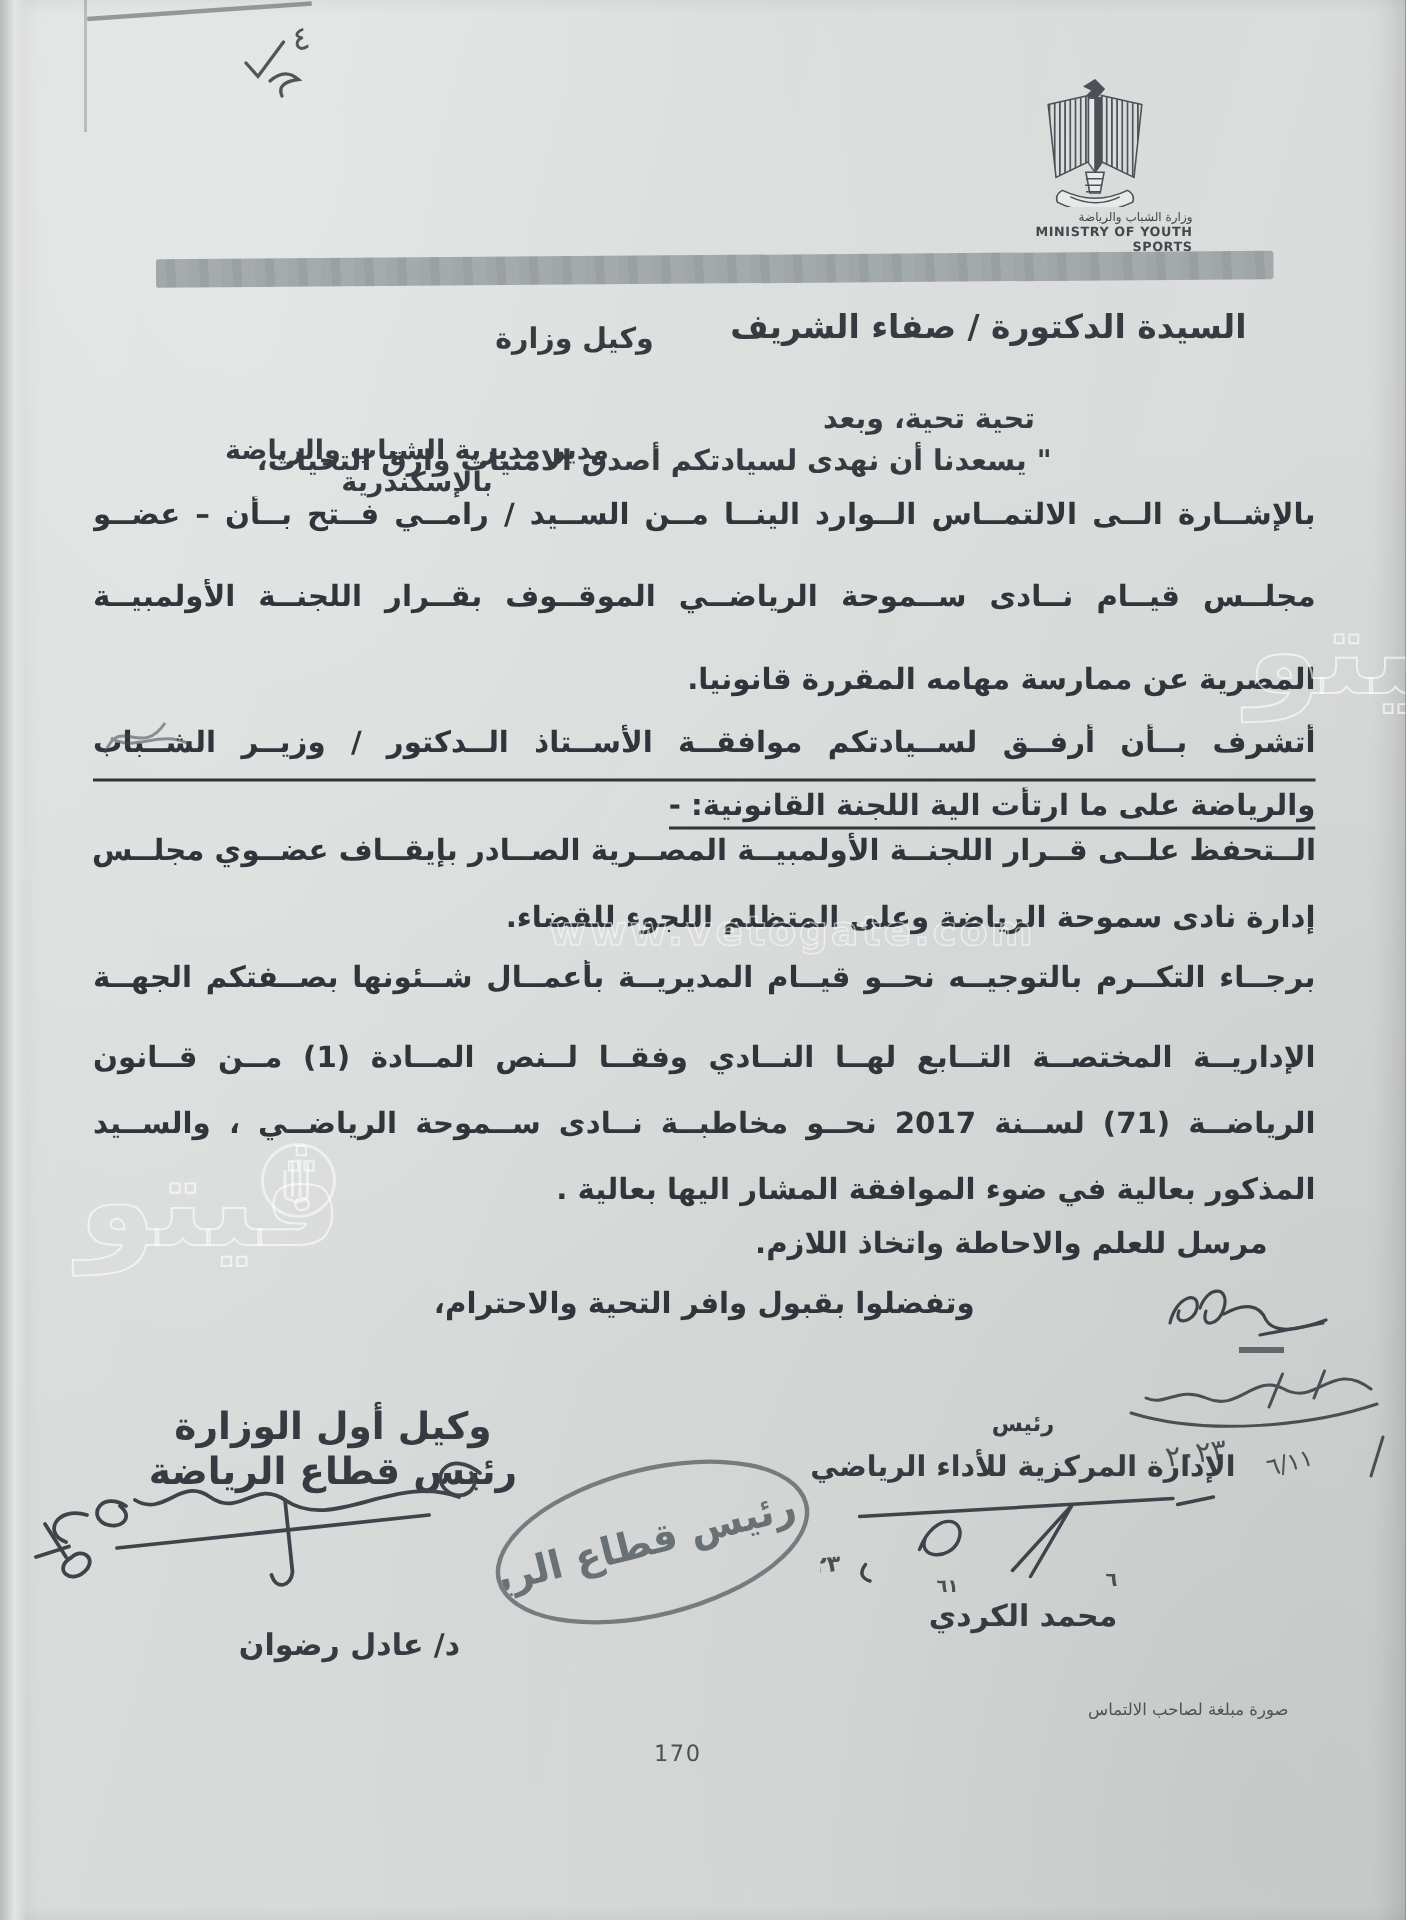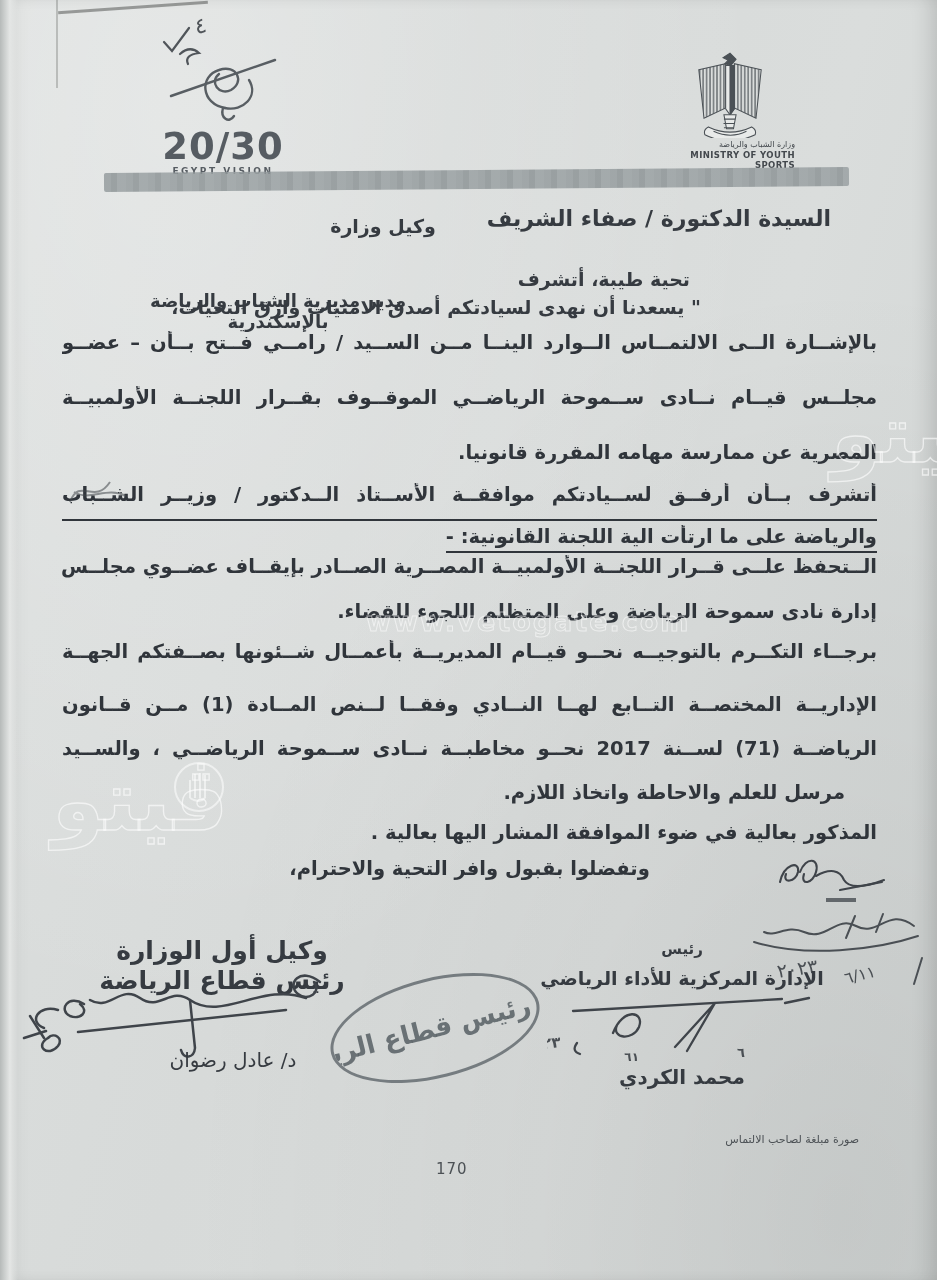"20/30" div.abs { html: <div> <svg> <g> <path></path> <path></path> <path></path> <path></path> </g> </svg> <div>20/30</div> <div>EGYPT VISION</div> </div> -> none }
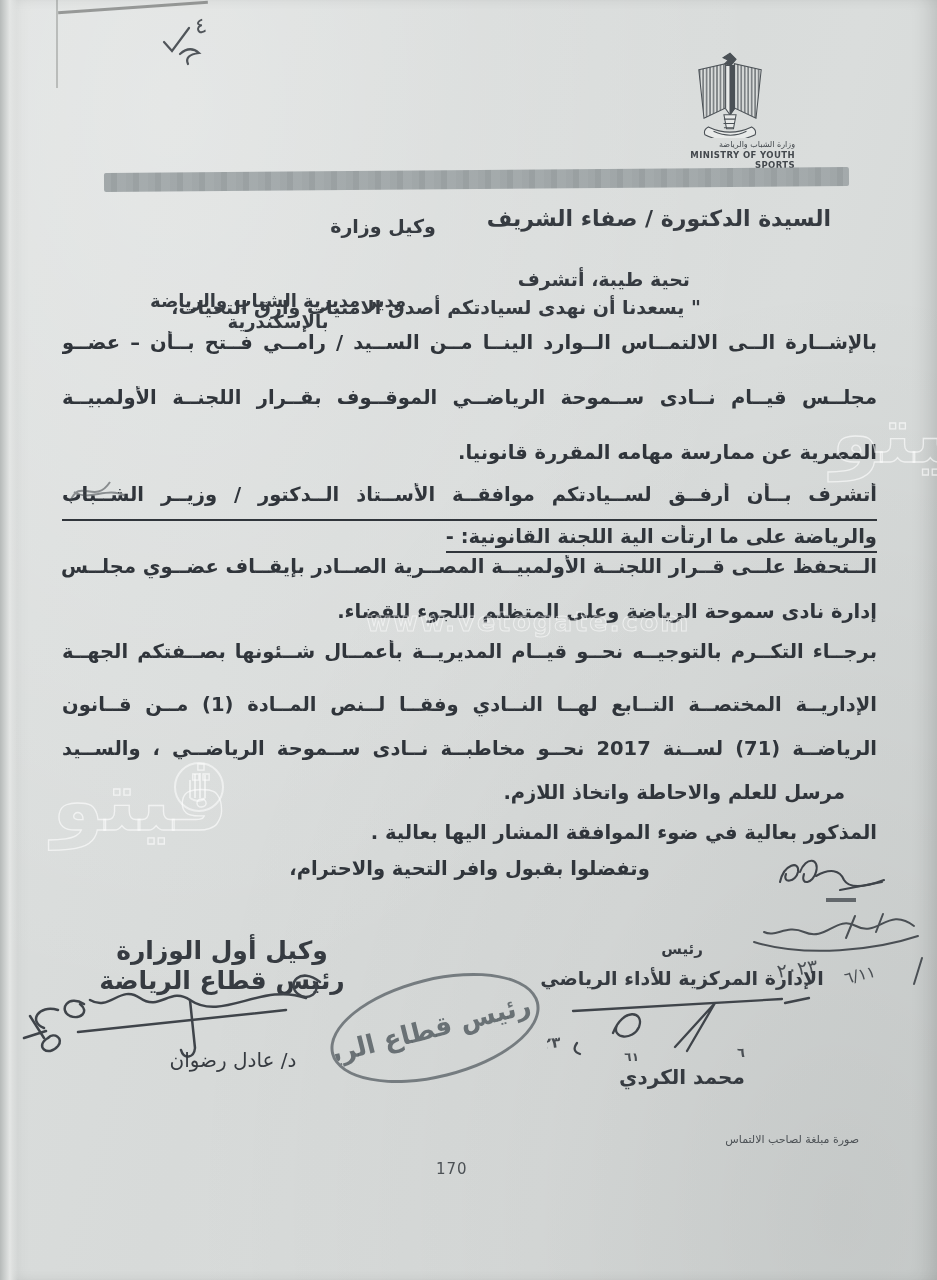"تحية طيبة، أتشرف" div.abs { text: طيبة، أتشرف -> تحية، وبعد }
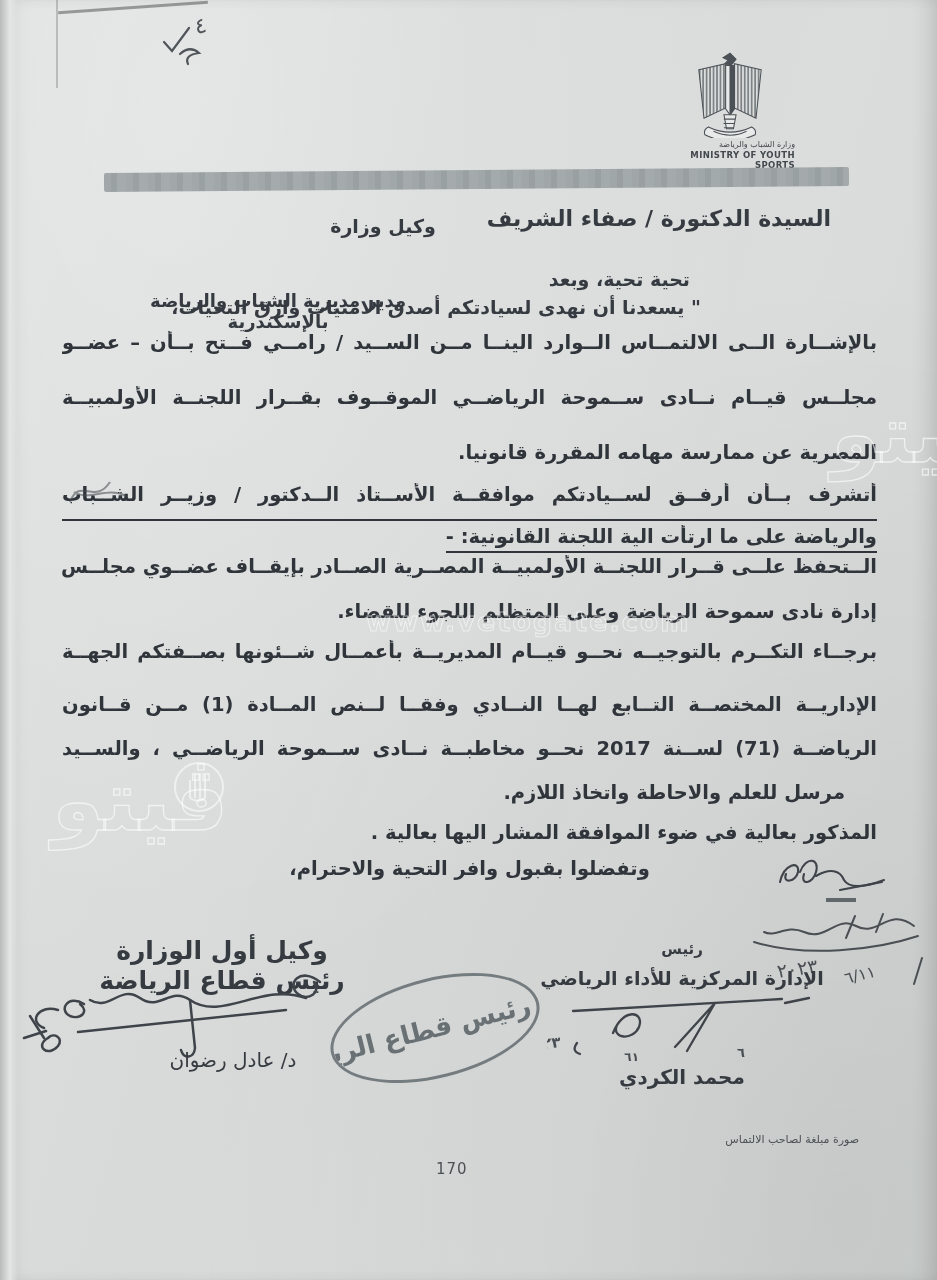"مرسل للعلم والاحاطة واتخاذ اللازم." div.bl { order: before "المذكور بعالية في ضوء الموافقة" -> after "المذكور بعالية في ضوء الموافقة" }
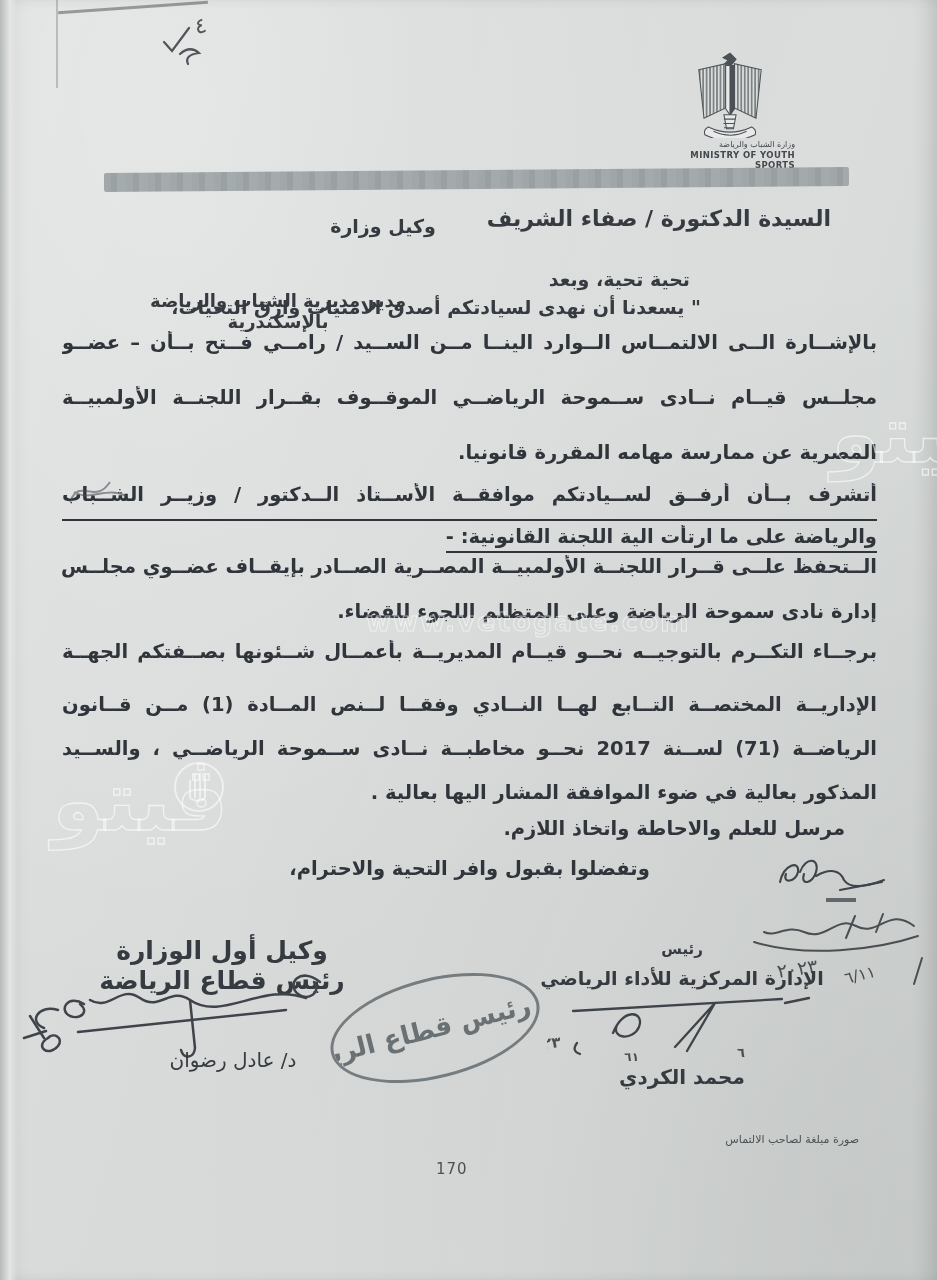"د/ عادل رضوان" .name-left { font-weight: normal -> bold; top: 1048px -> 1084px }
